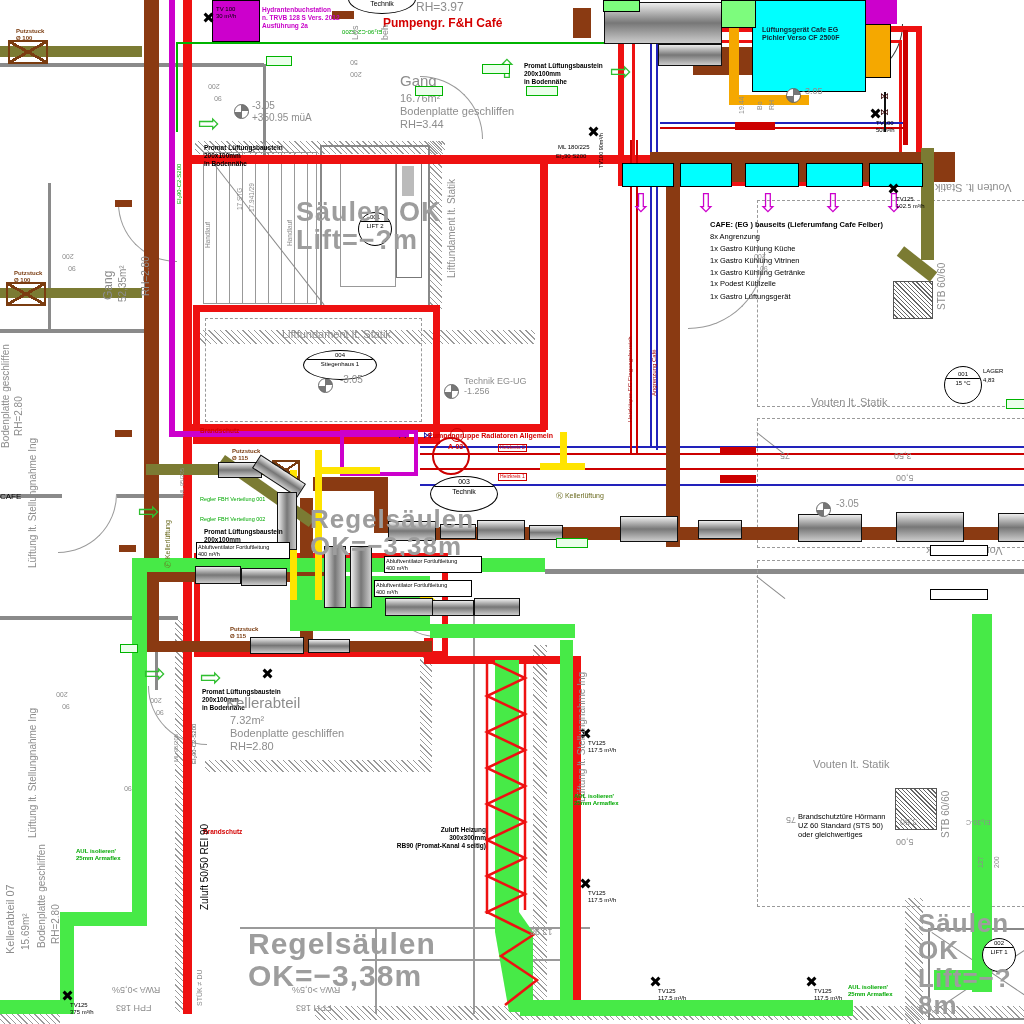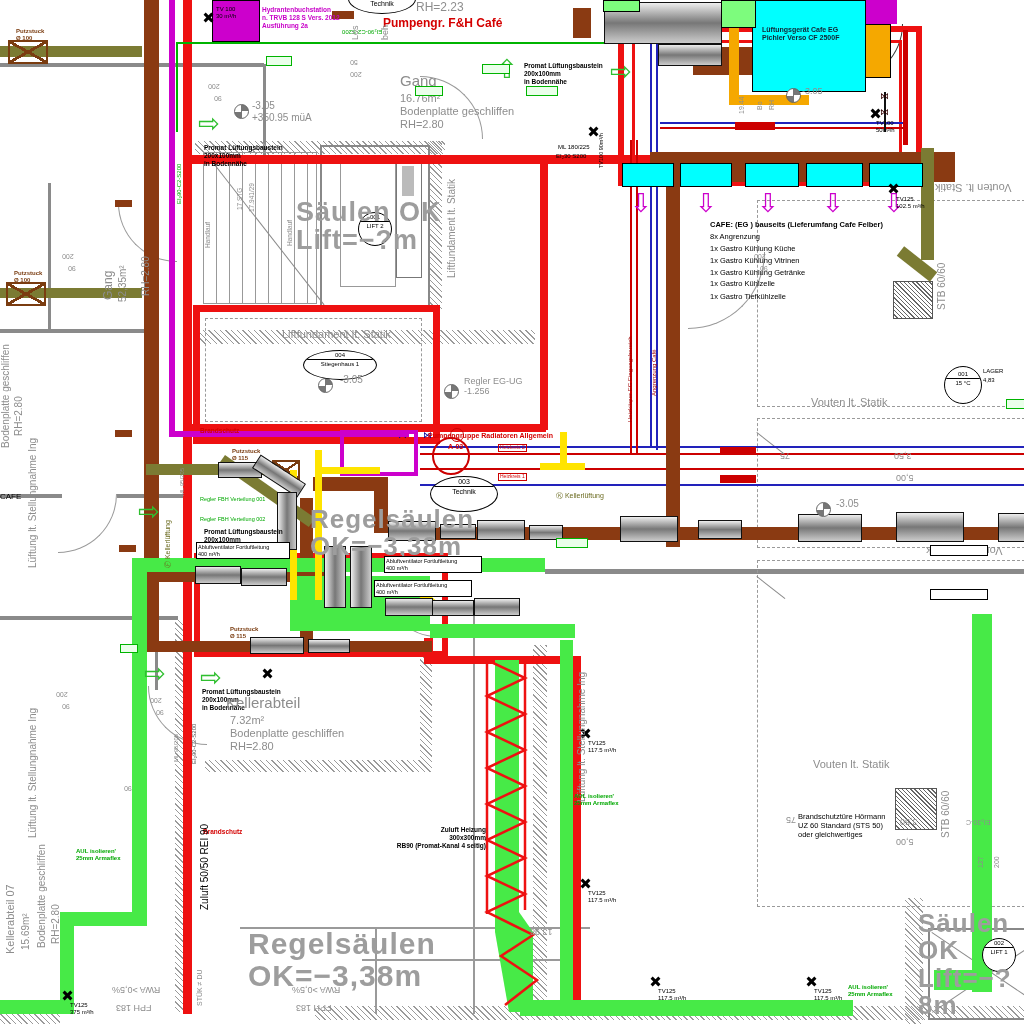"RH=2.23" div.t { text: 2.23 -> 3.97 }
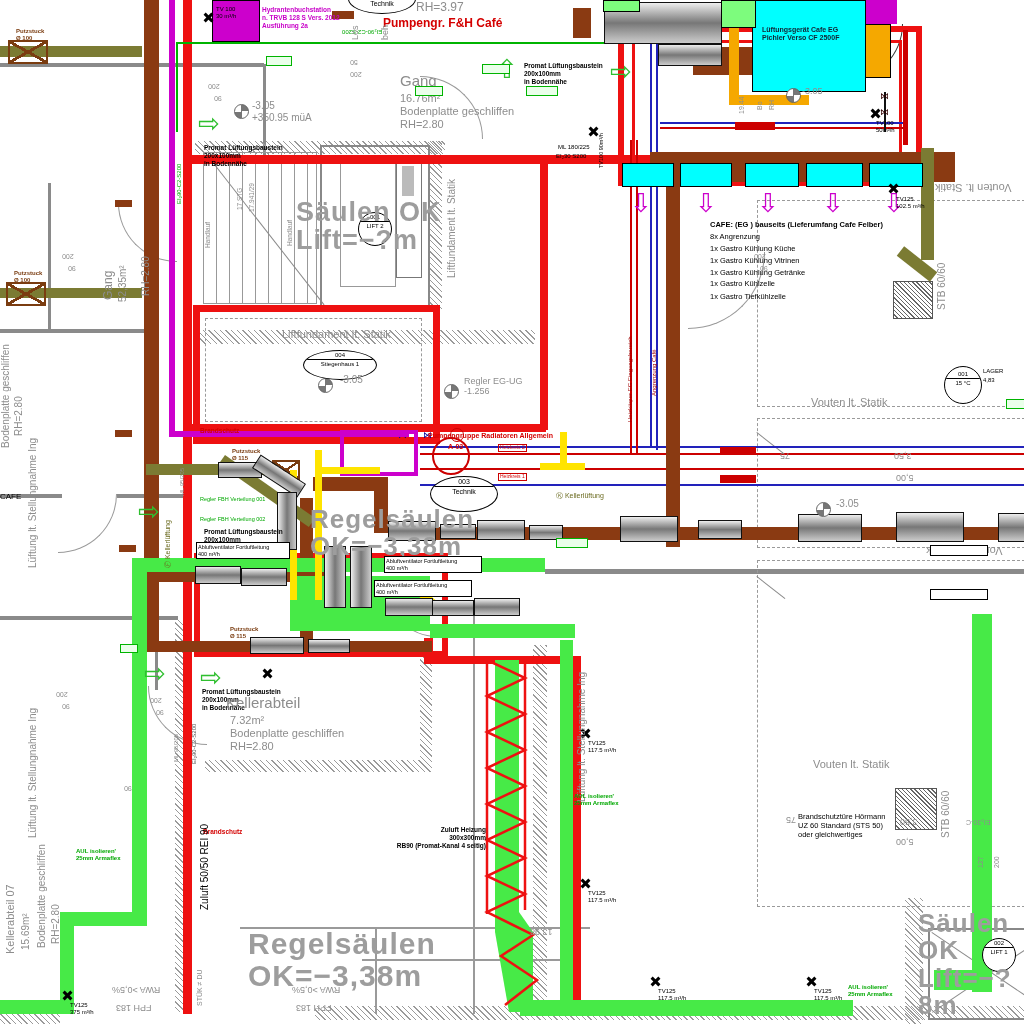"16.76m²" div.t { text: 2.80 -> 3.44 }
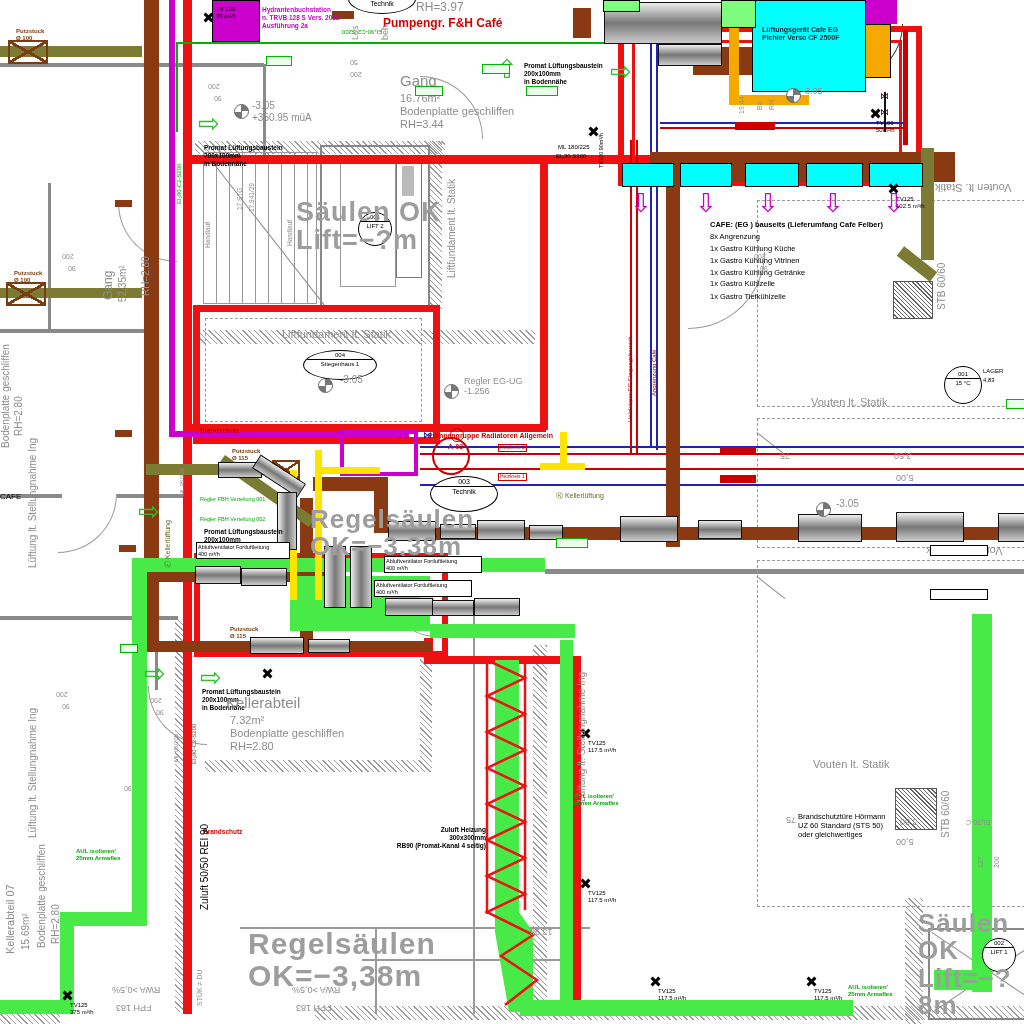"1x Gastro Kühlzelle" div.t { text: Gastro -> Podest }
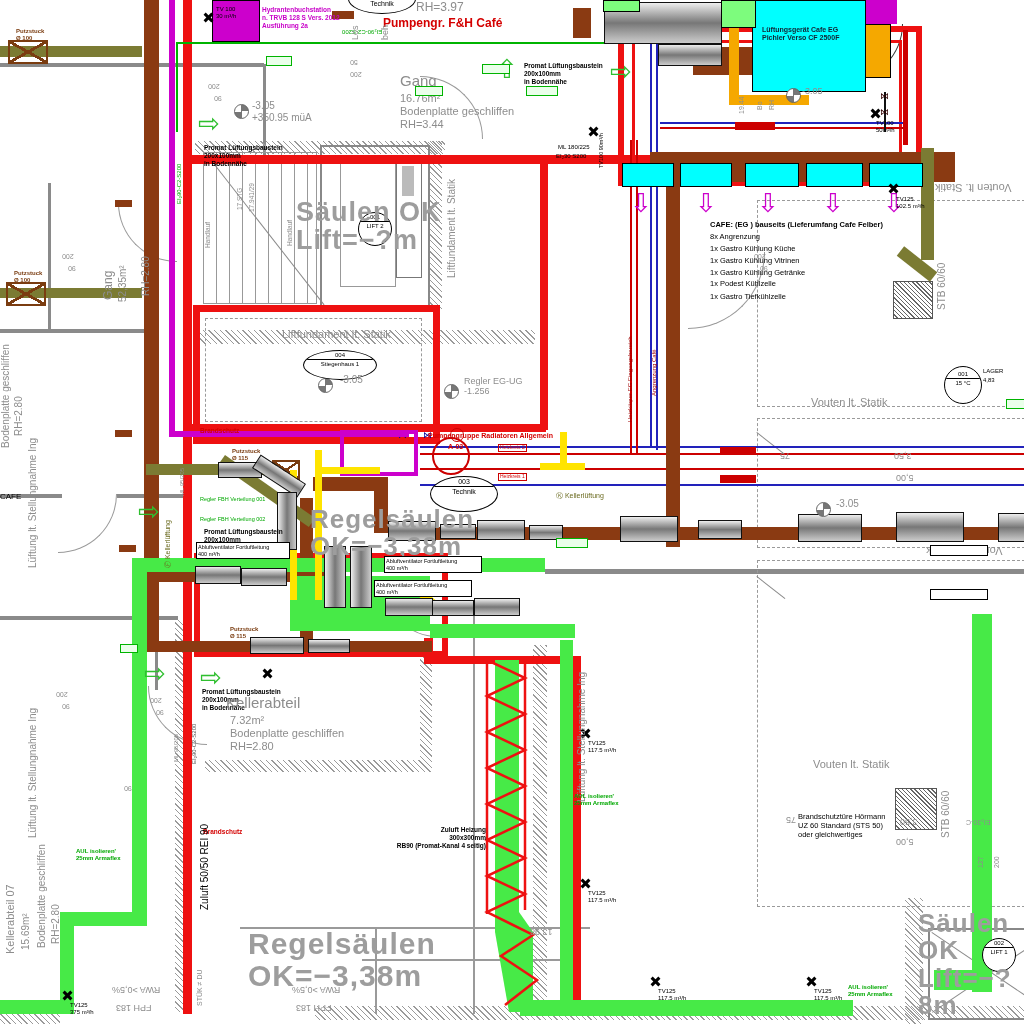"1x Gastro Tiefkühlzelle" div.t { text: Tiefkühlzelle -> Lüftungsgerät }
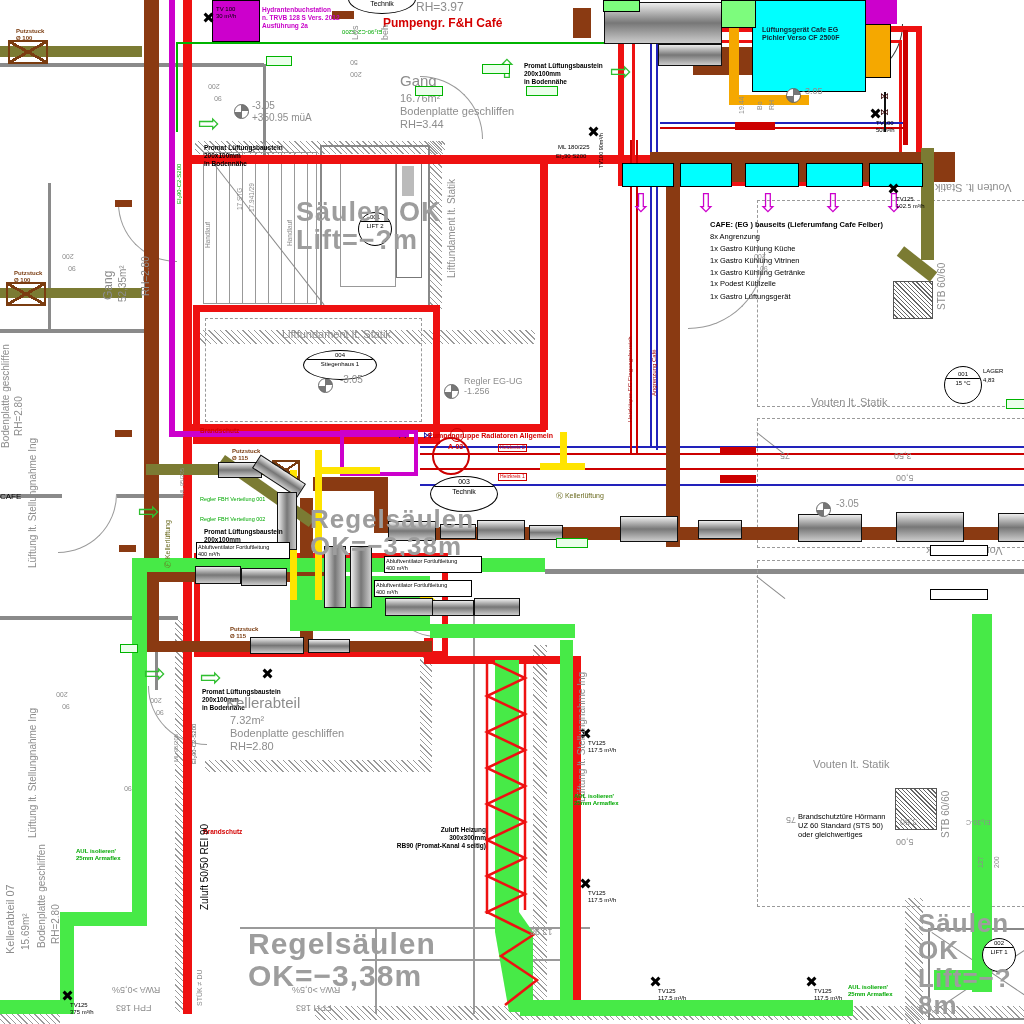"Regler EG-UG" div.t { text: Regler -> Technik }
